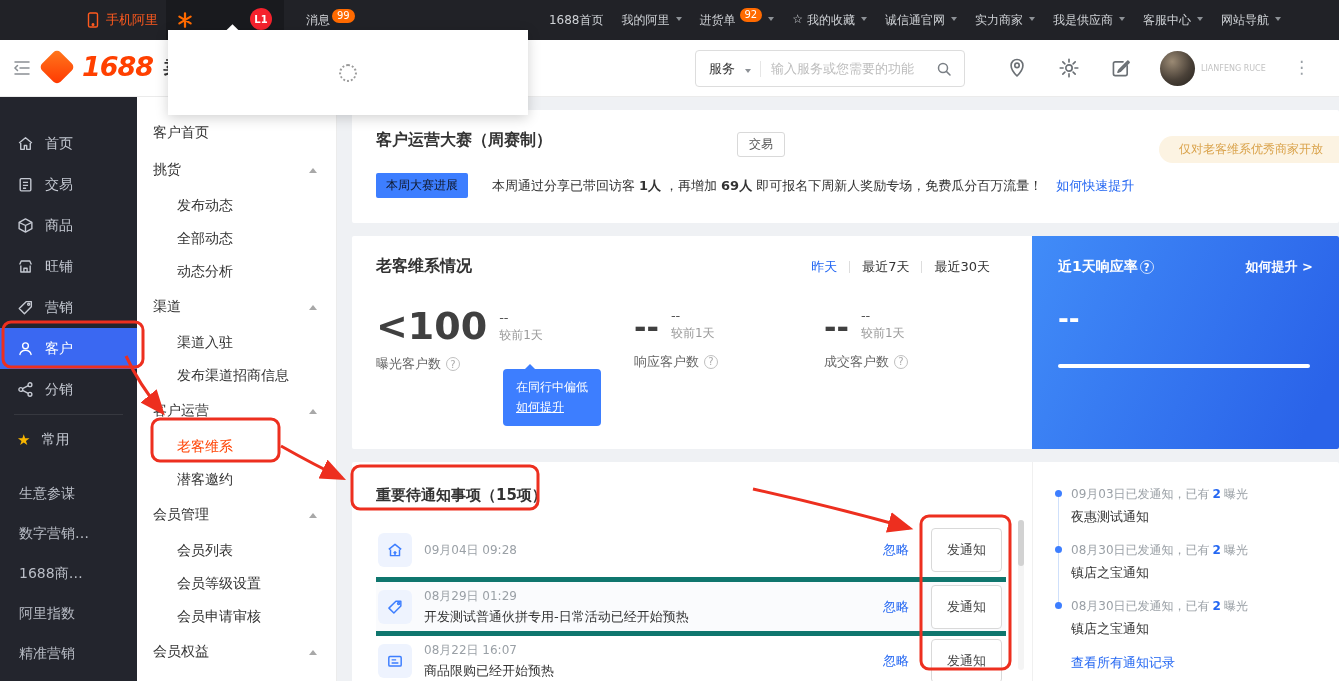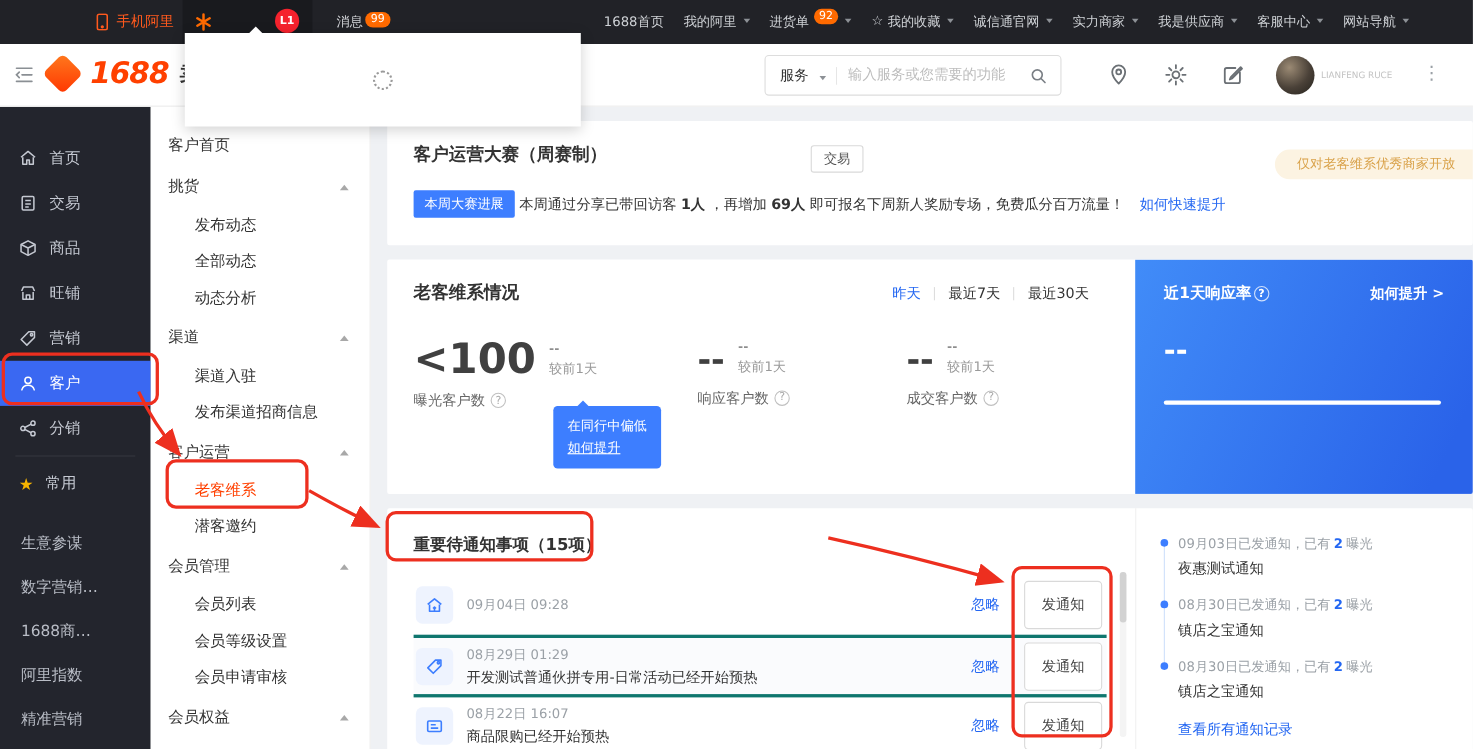"消息" .tb-msg { align-items: flex-end -> center }
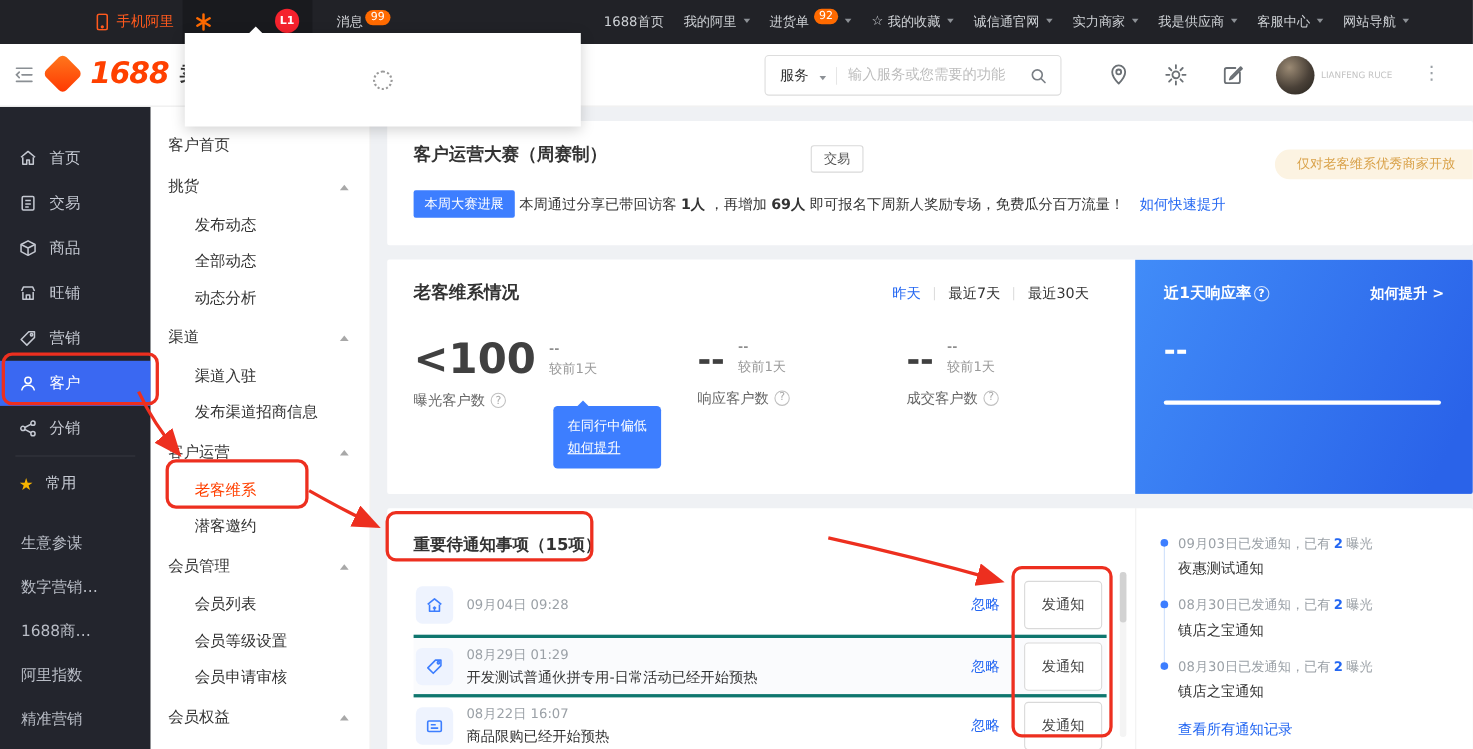"本周大赛进展" .c1-badge { color: #ffffff -> #0f172a; margin-right: 4px -> 24px }
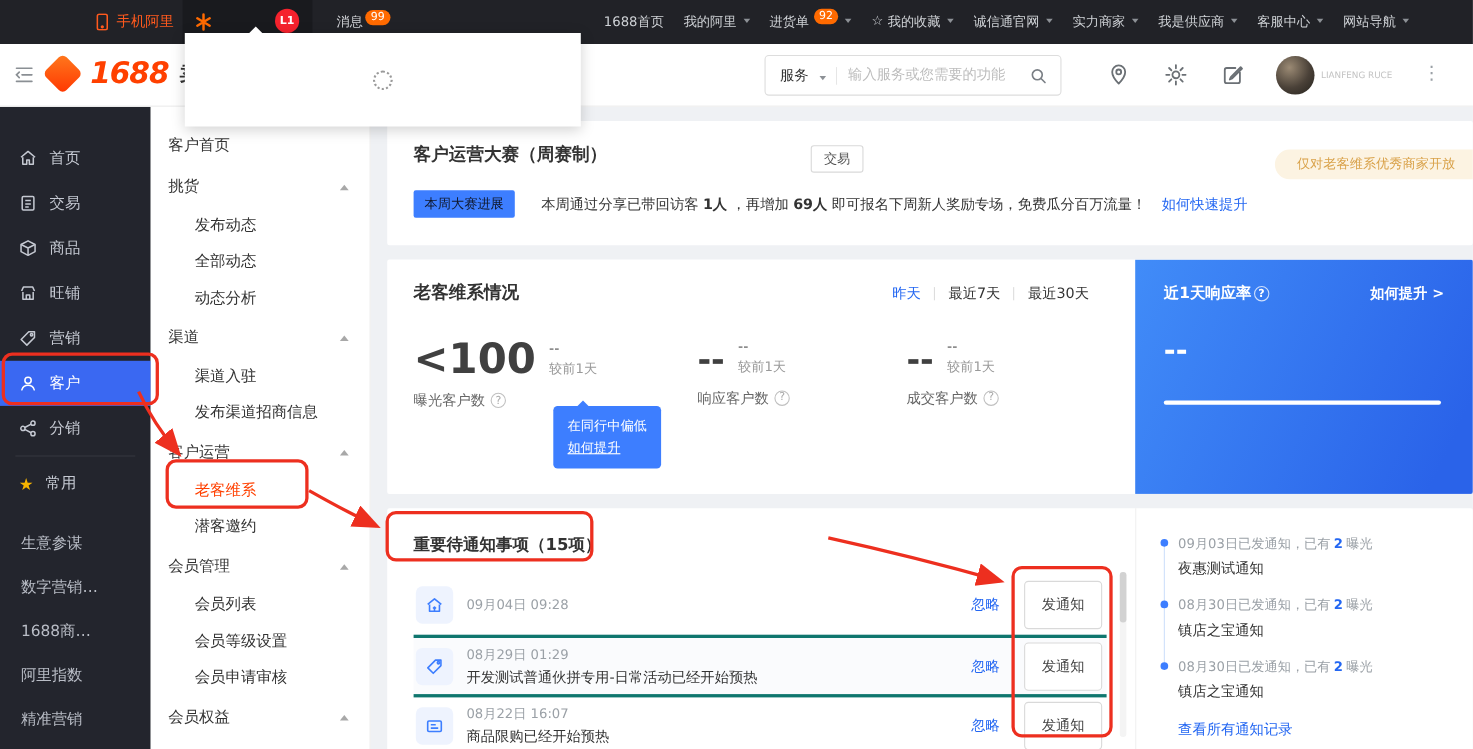"08月29日 01:29" .n-row { border-top: 3px solid #0f766e -> 5px solid #0f766e }
